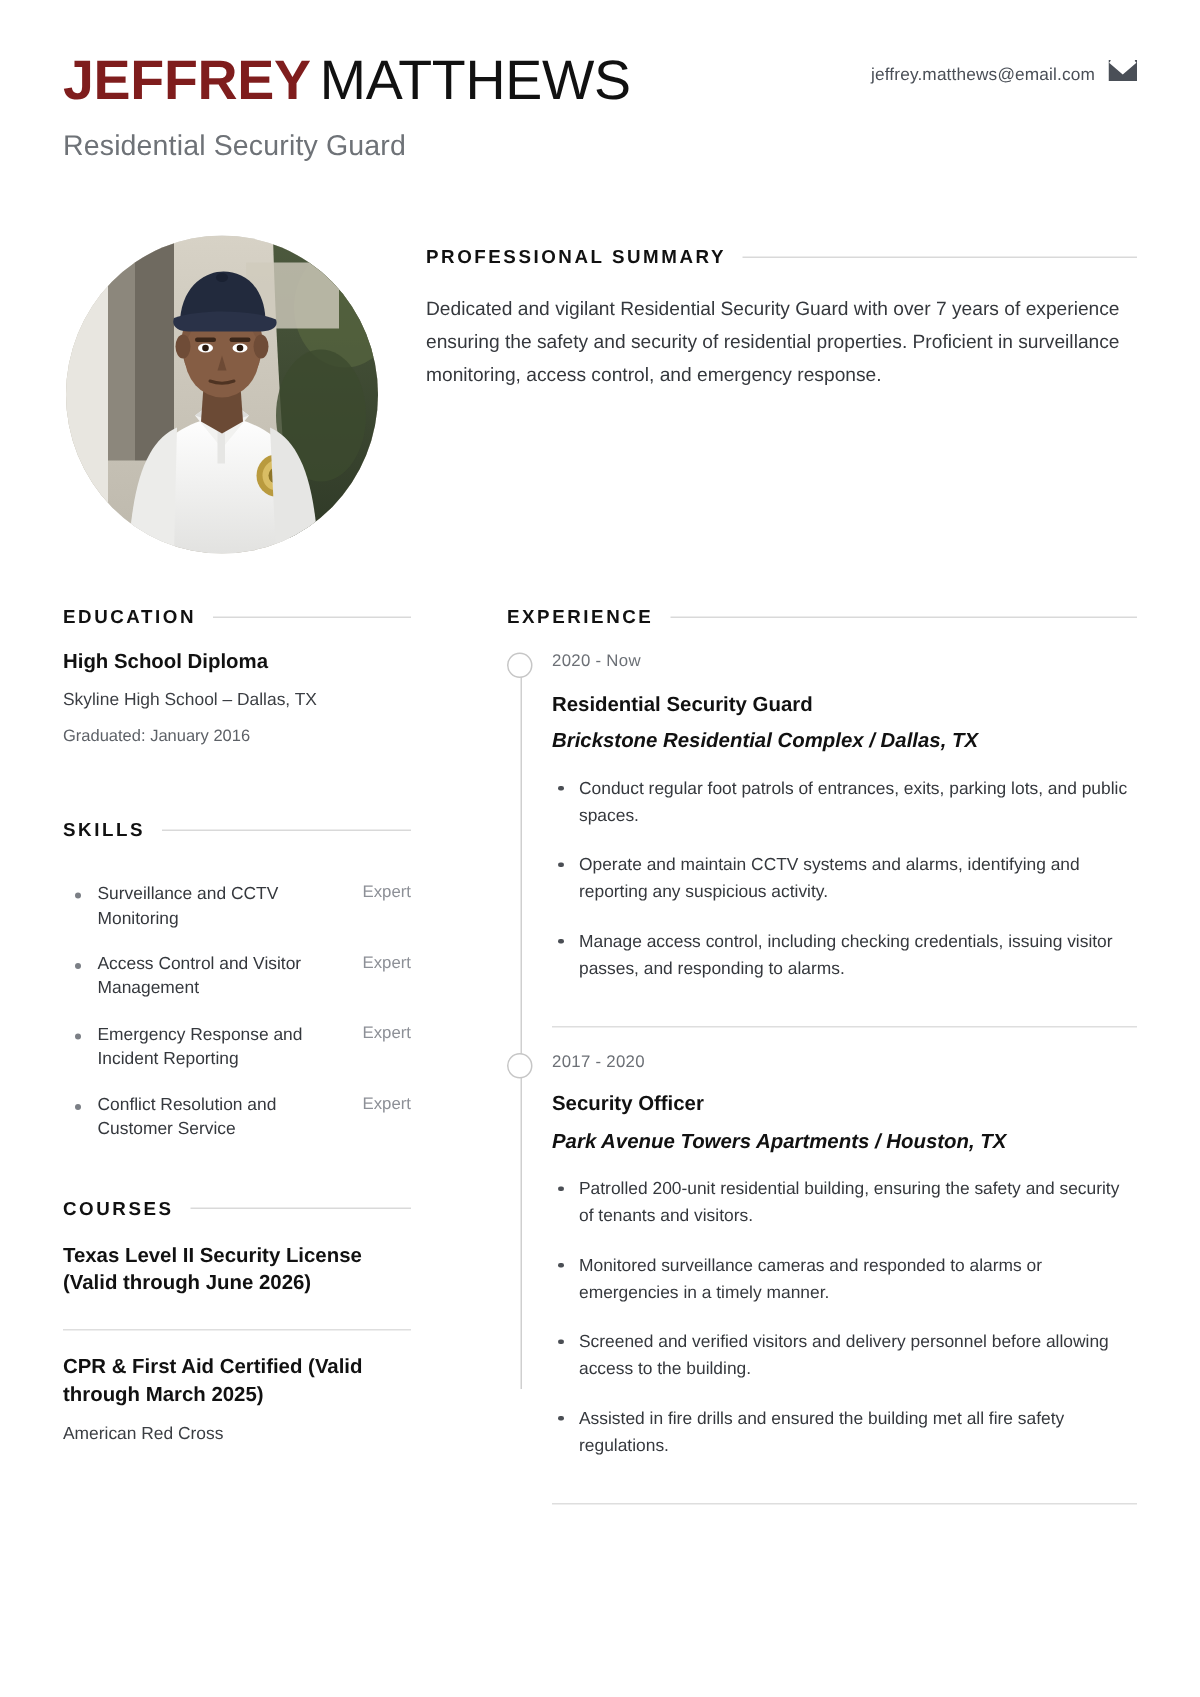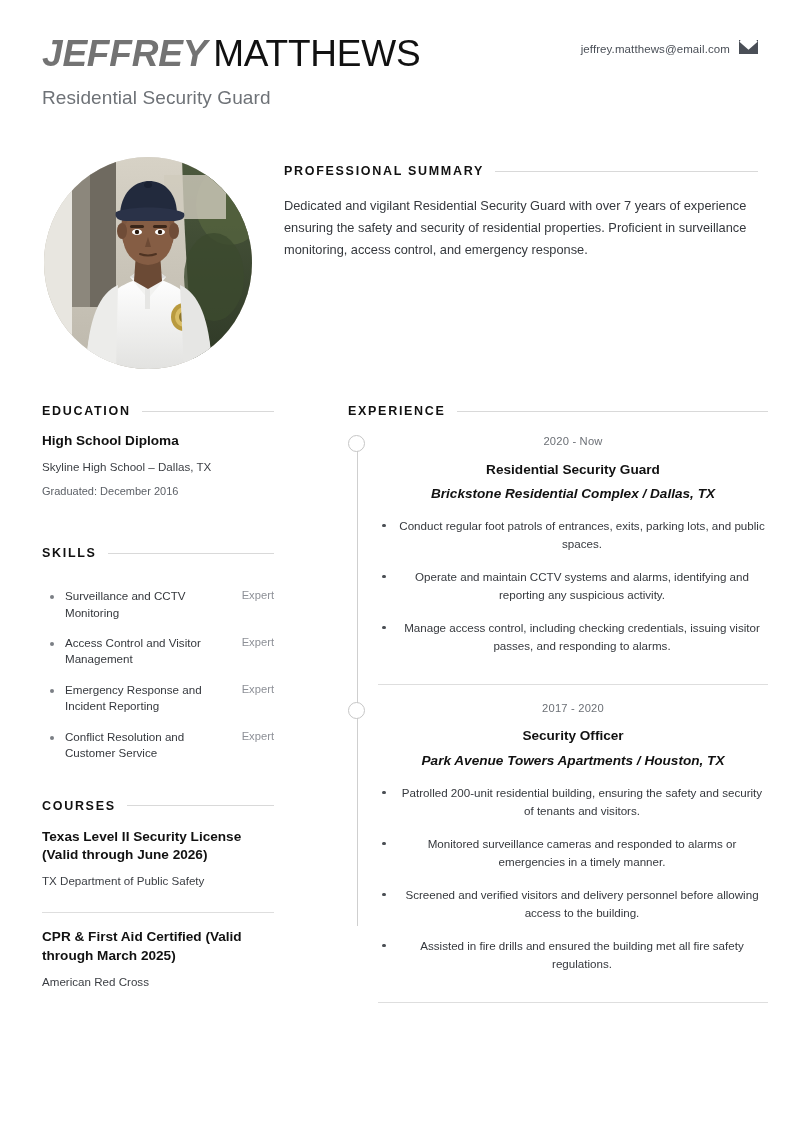"JEFFREY" .name-first { color: #737373 -> #7f1d1d; font-style: italic -> none }
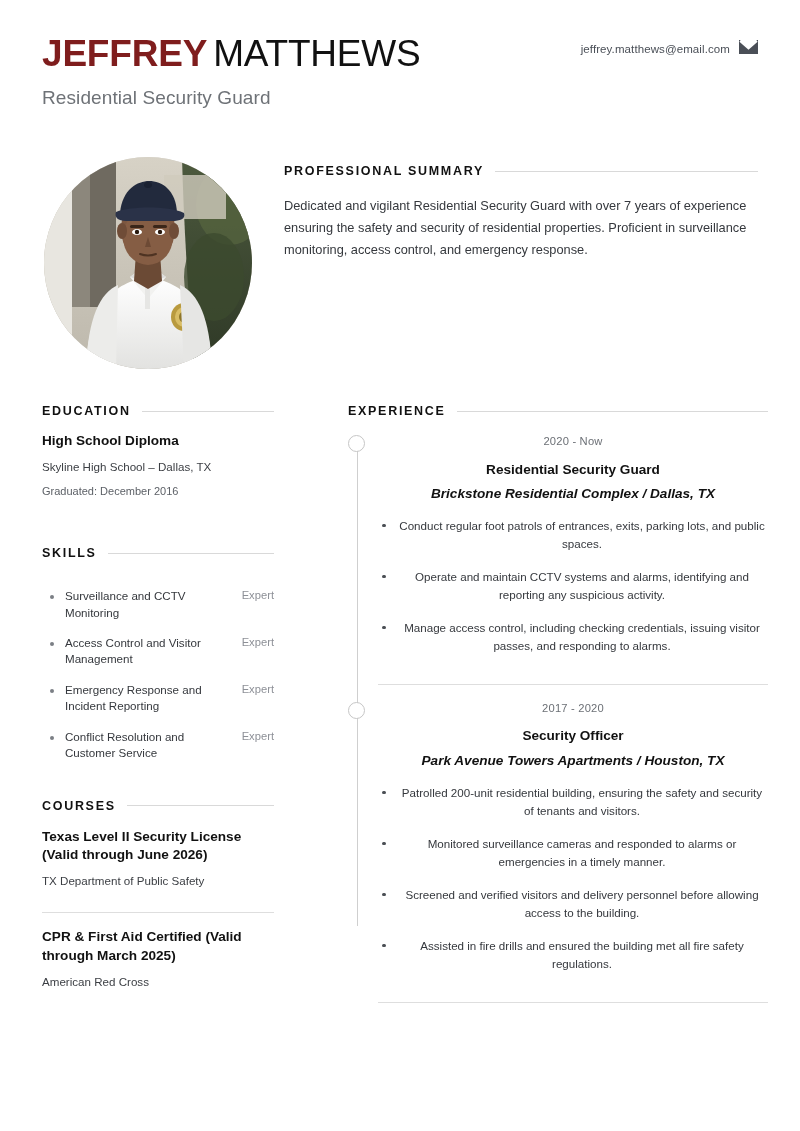"EXPERIENCE" .exp-col { left: 348px -> 338px; text-align: center -> none }
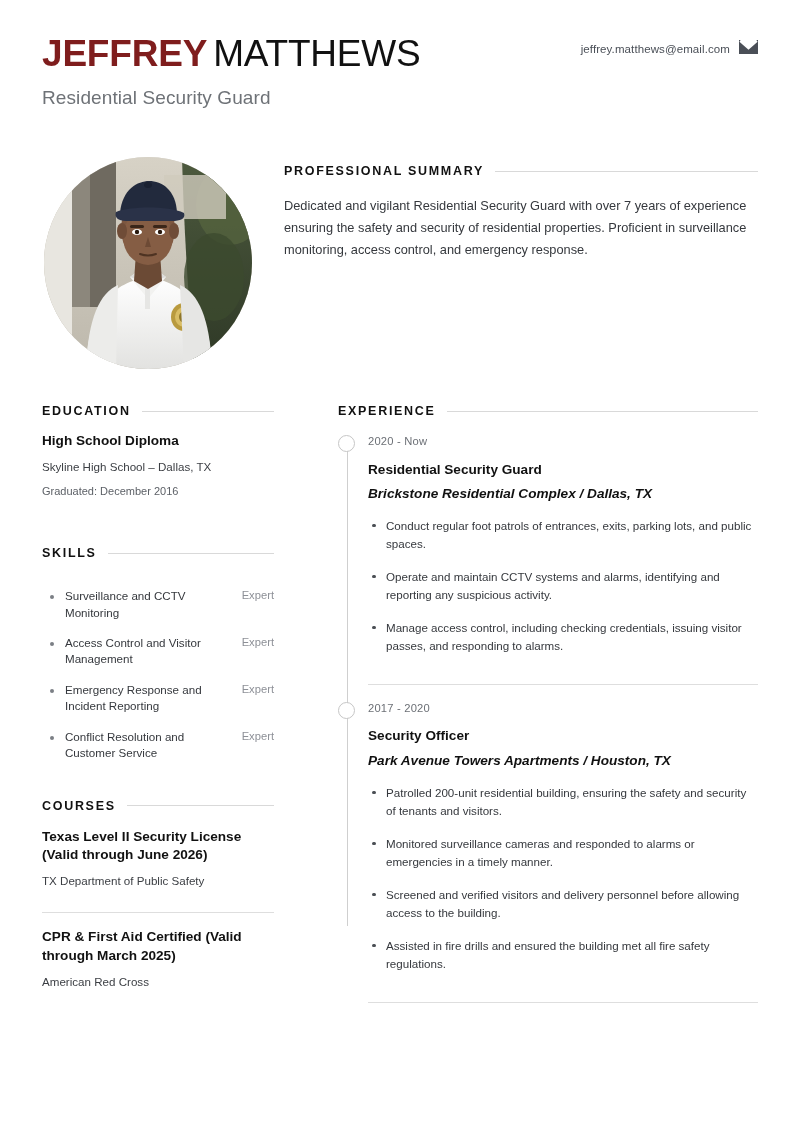"Graduated: December 2016" div.entry-meta { text: December -> January }
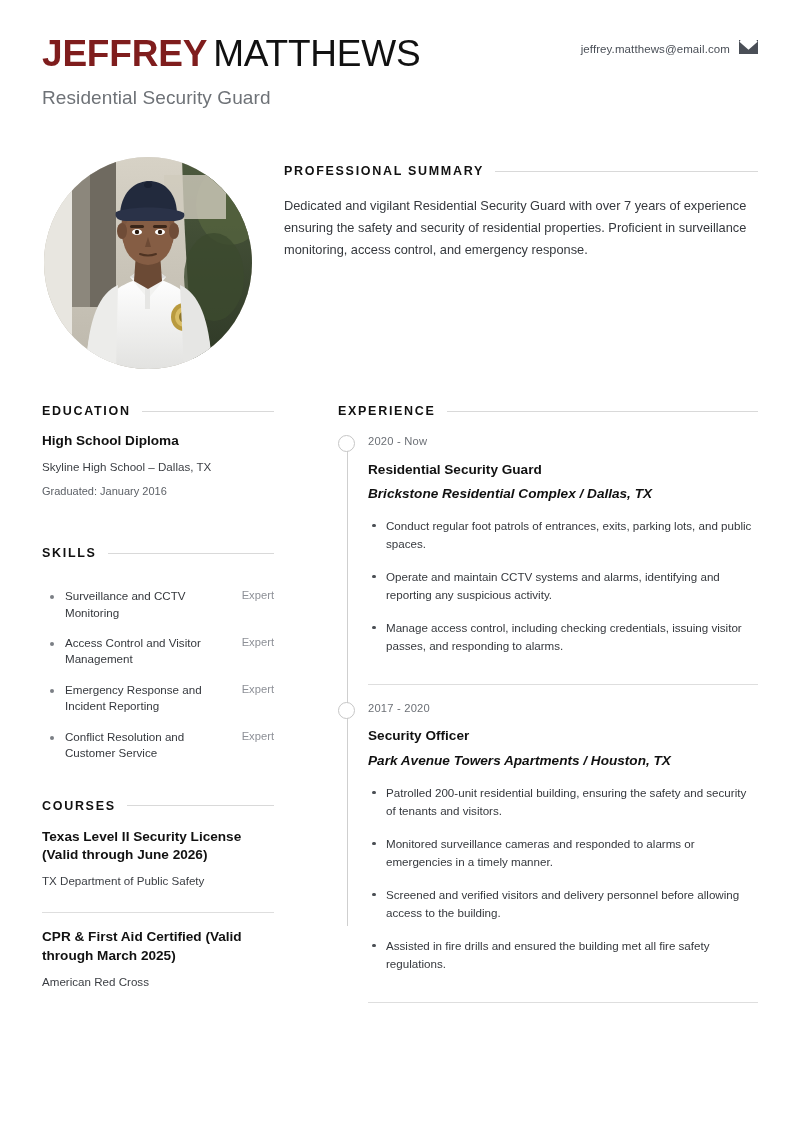"TX Department of Public Safety" div.entry-sub { html: <div>TX Department of Public Safety</div> -> none }
